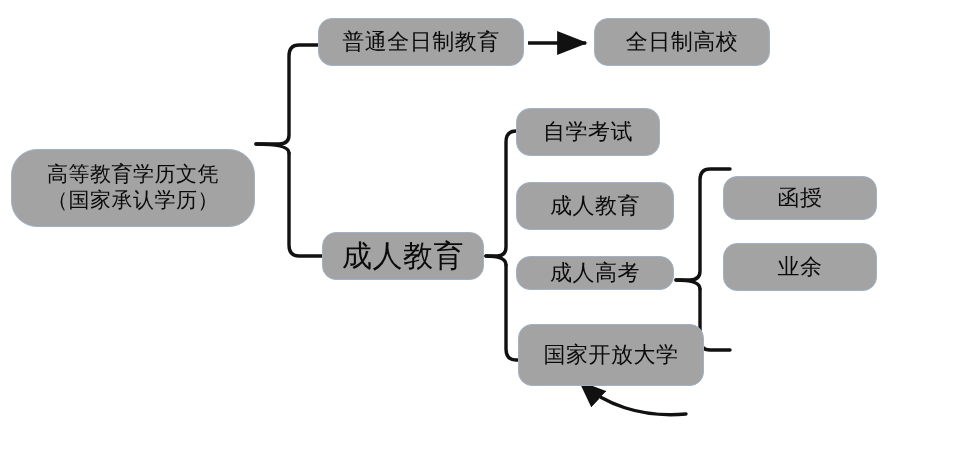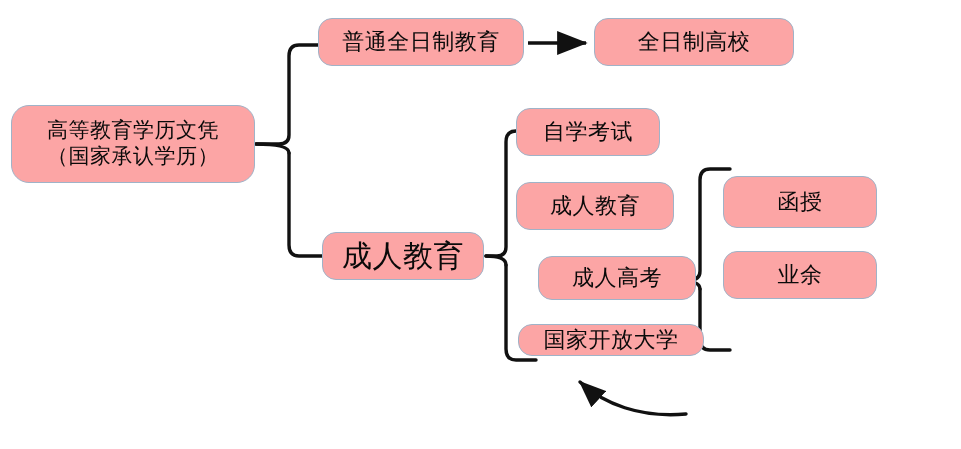"普通全日制教育" .node { background: #fca5a5 -> #a3a3a3 }
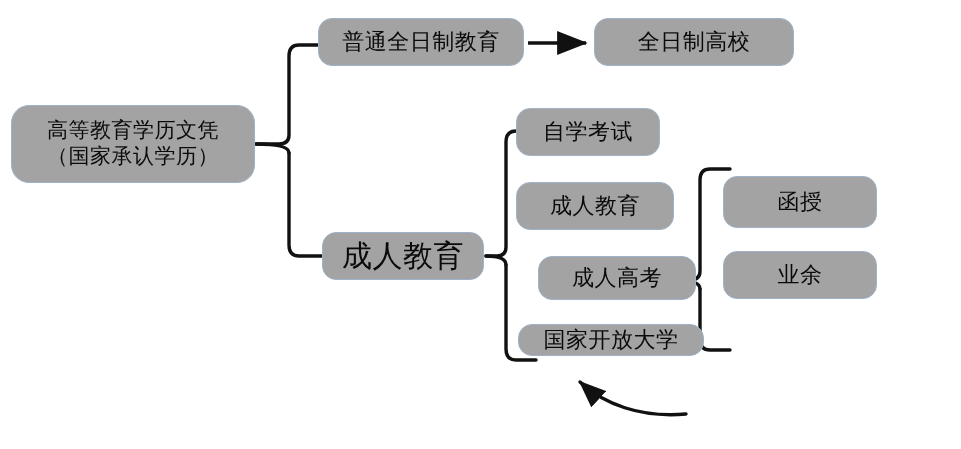"全日制高校" div.node { width: 200px -> 176px }
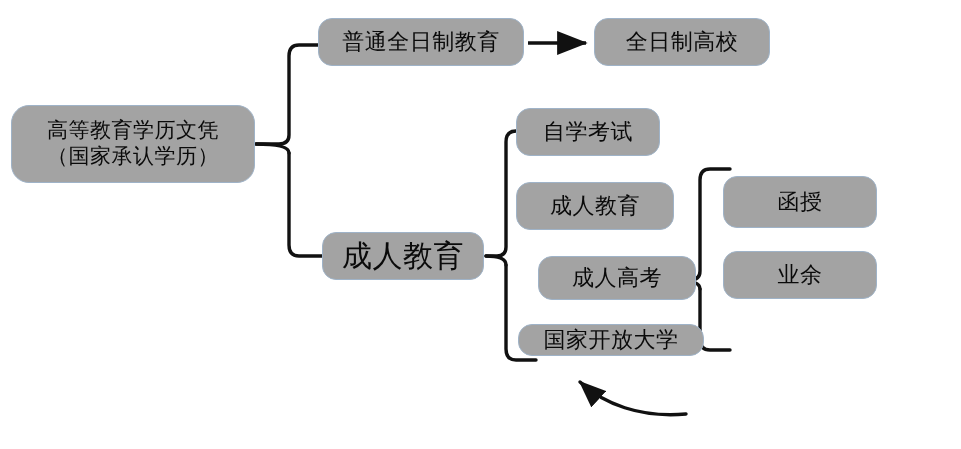"高等教育学历文凭" .node.root { border-radius: 18px -> 26px; margin-top: none -> 44px }
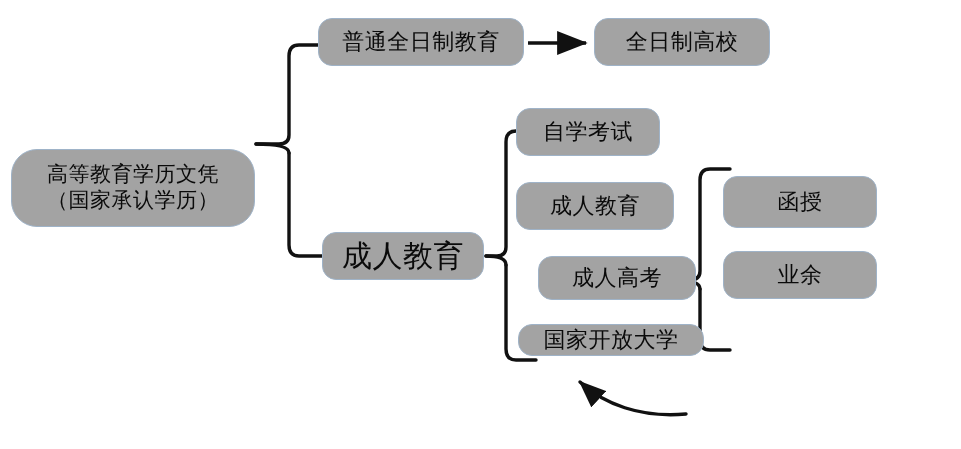"函授" div.node { height: 52px -> 44px }
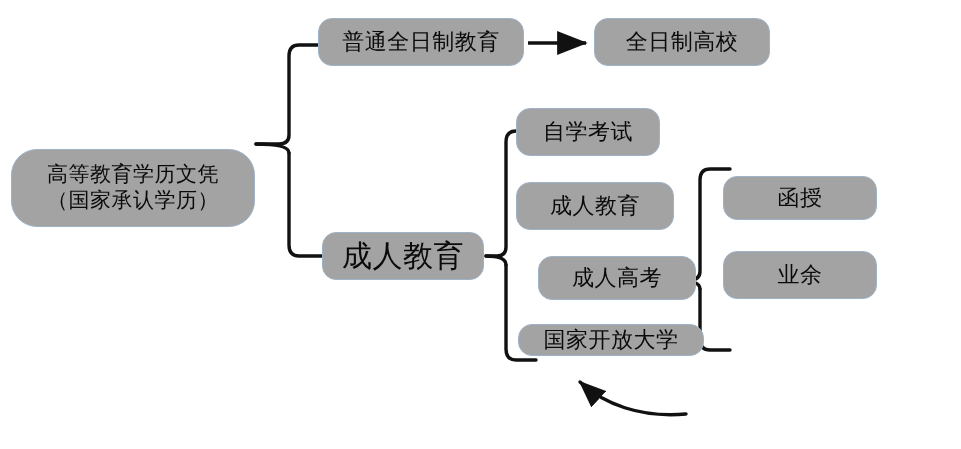"成人高考" div.node { height: 44px -> 34px; left: 538px -> 516px }
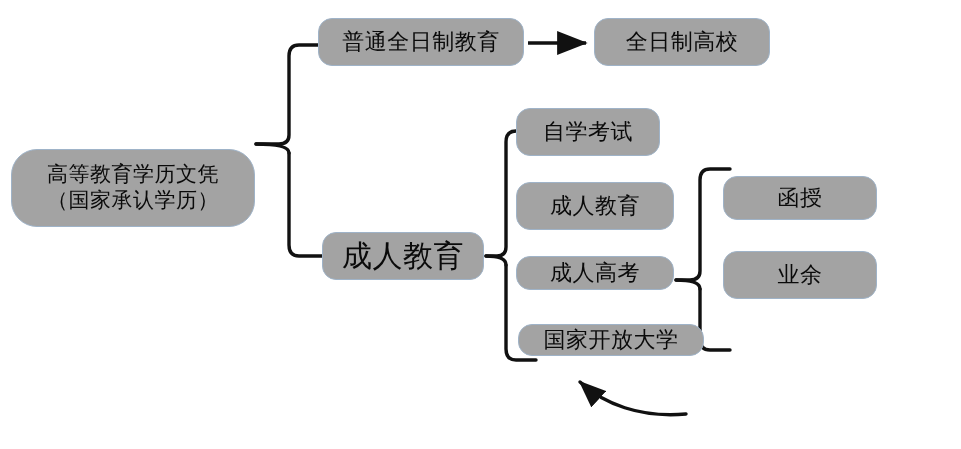"业余" div.node { margin-top: 8px -> none }
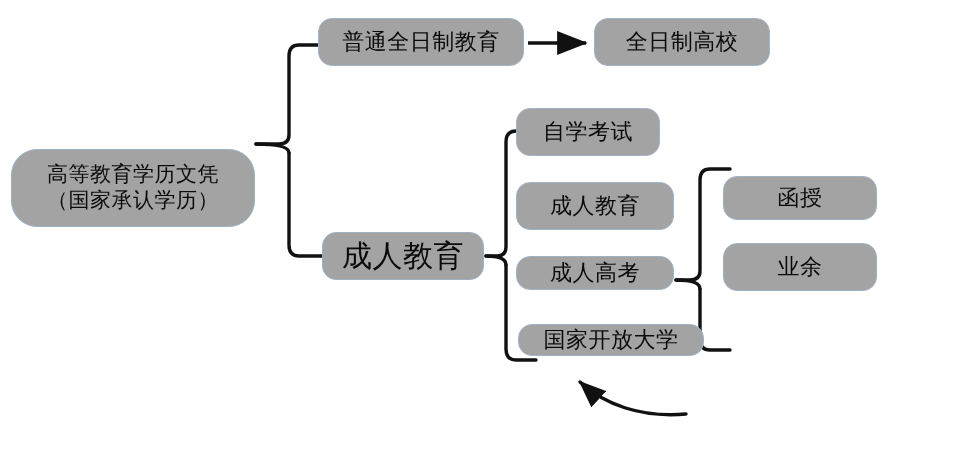"国家开放大学" div.node { height: 32px -> 62px }
